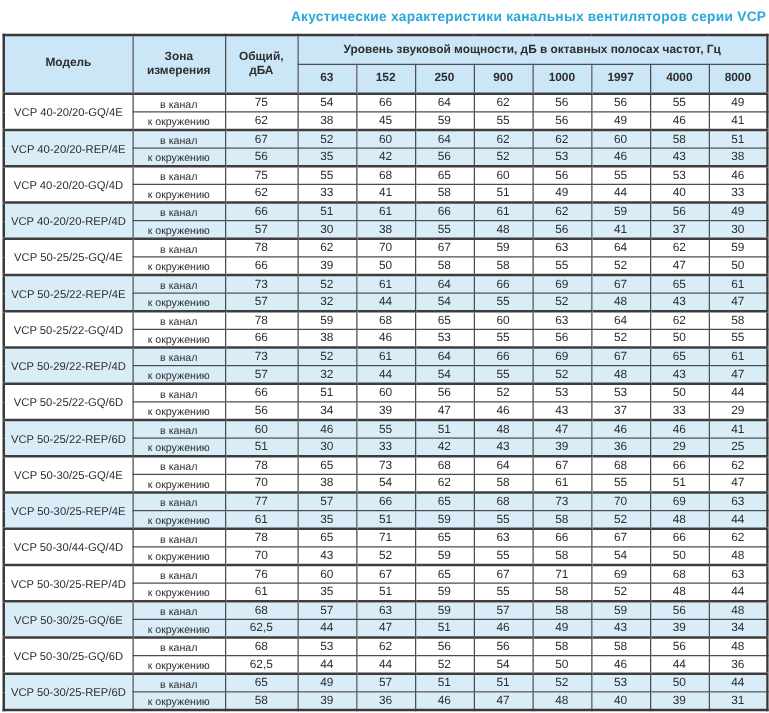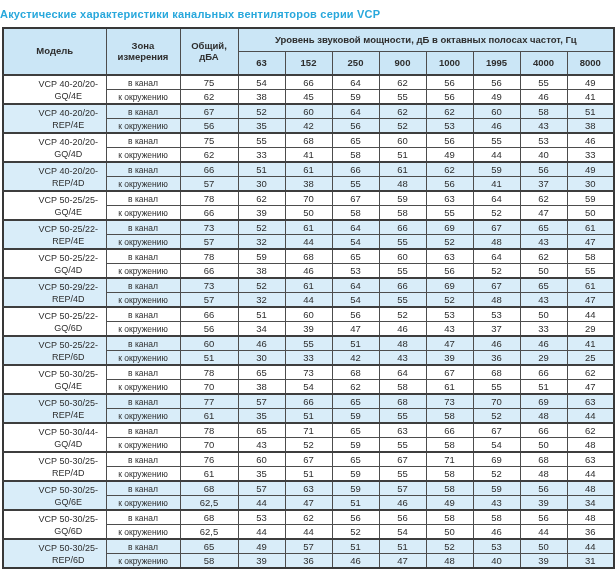"Акустические характеристики канальных" .title { text-align: left -> right }
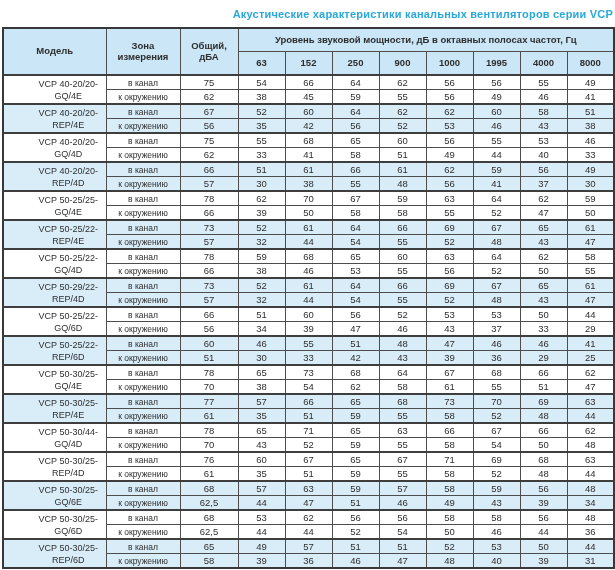"1995" th.freq { text: 1995 -> 1997 }
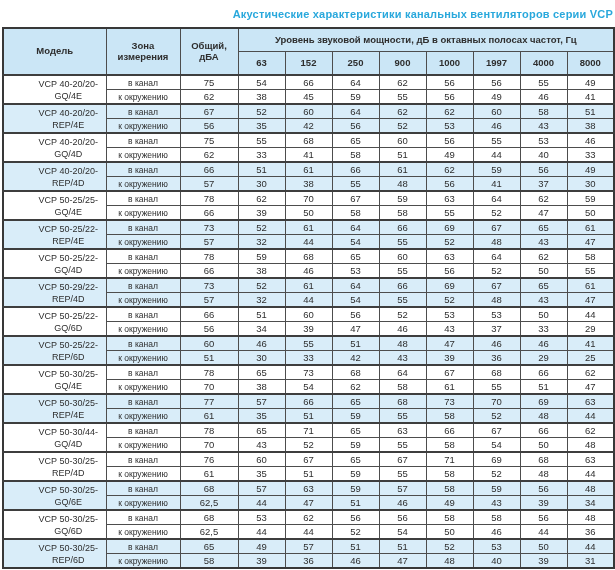"VCP 40-20/20-GQ/4E" .fan-table td.model-cell { padding-left: 28px -> none }
